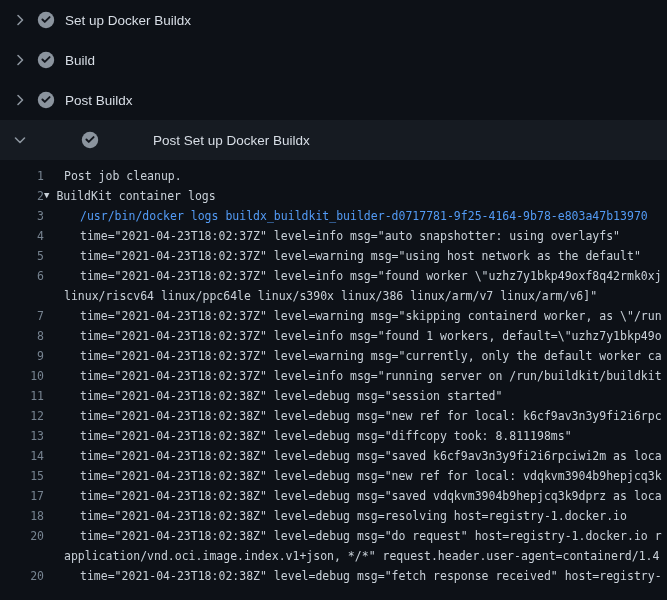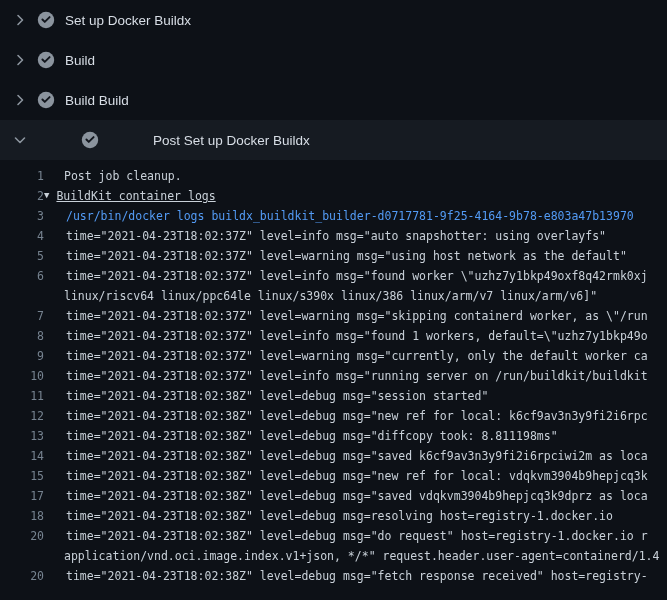"Build Build" span.step-label { text: Build Build -> Post Buildx }
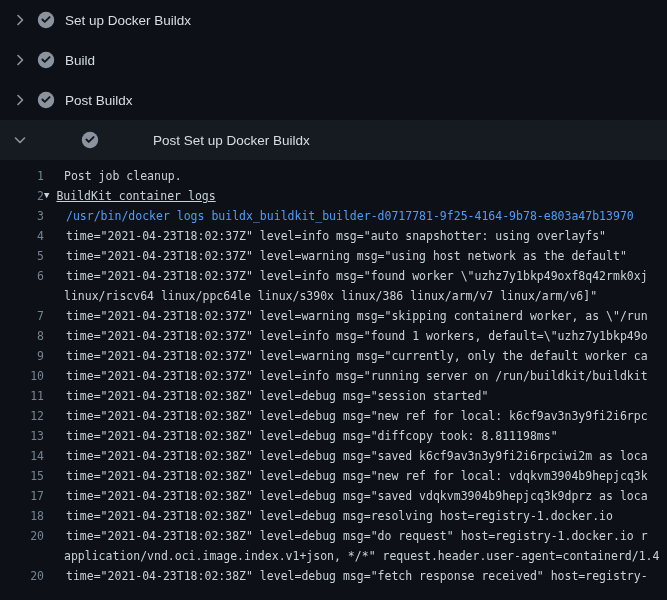"BuildKit container logs" .row.group .txt { text-decoration: underline -> none }
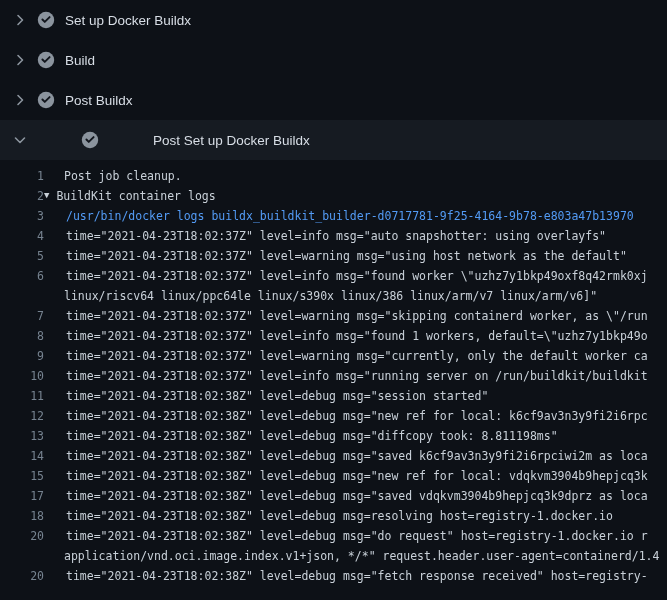"/usr/bin/docker logs" .txt.ind2 { margin-left: 22px -> 36px }
